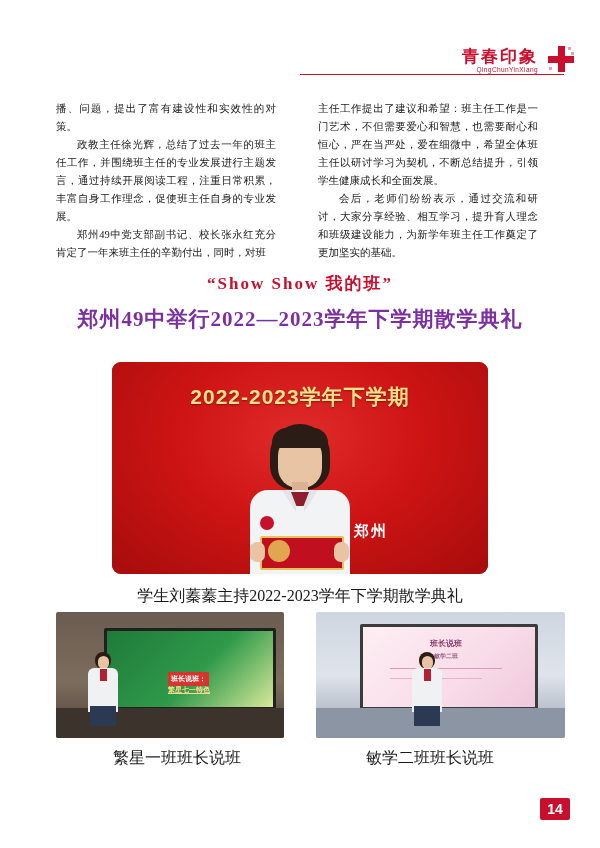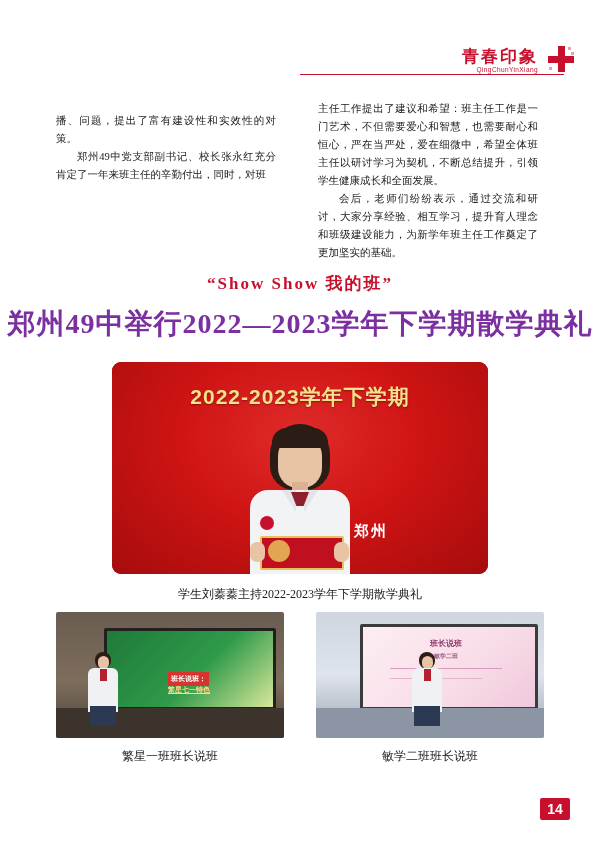"播、问题，提出了富有建设性和实效性的对策。" .col-left { margin-top: 12px -> none }
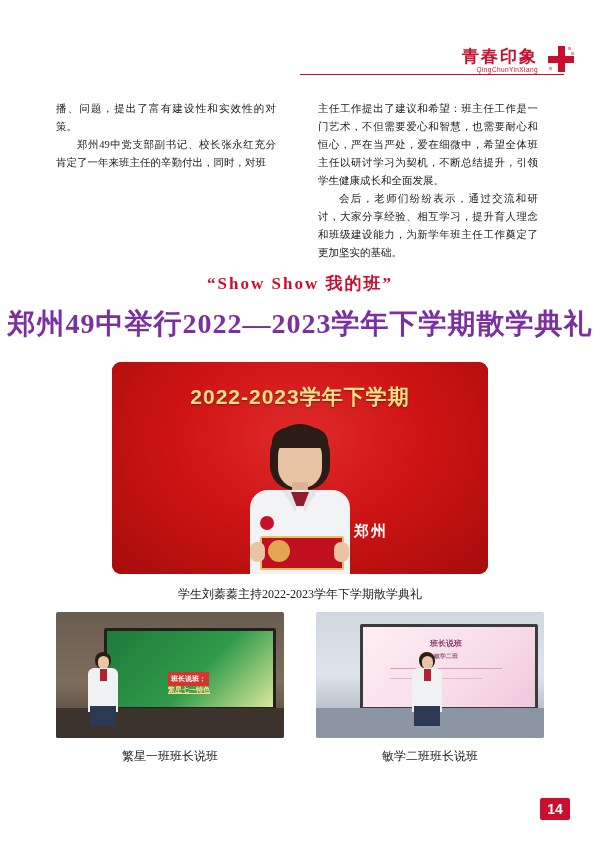"政教主任徐光辉，总结了过去一年的班主任工作，并围绕班主任的专业发展进行主题发言，" p { html: none -> <p>政教主任徐光辉，总结了过去一年的班主任工作，并围绕班主任的专业发展进行主题发言，通过持续开展阅读工程，注重日常积累，丰富自身工作理念，促使班主任自身的专业发展。</p> }
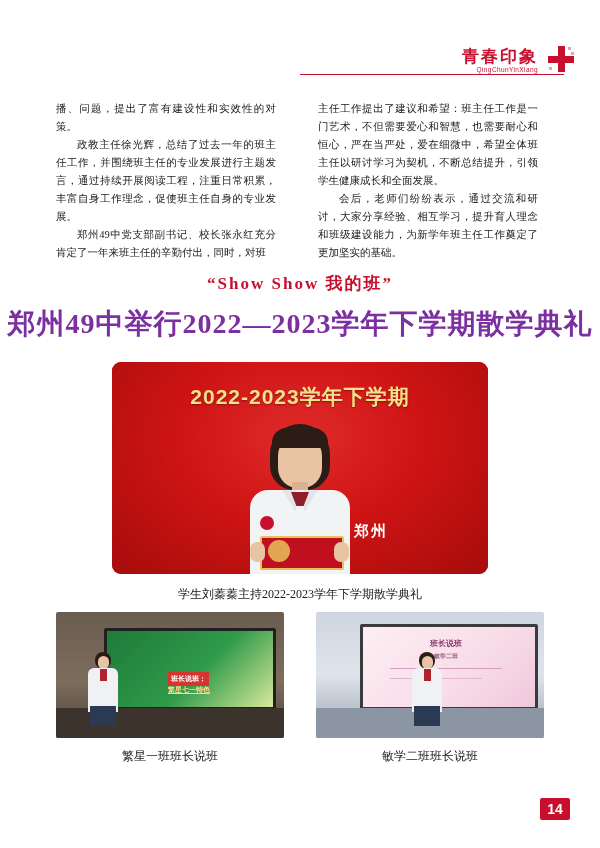"郑州49中举行2022—2023学年下学期散学典礼" .sec-line2 { font-size: 28px -> 21px }
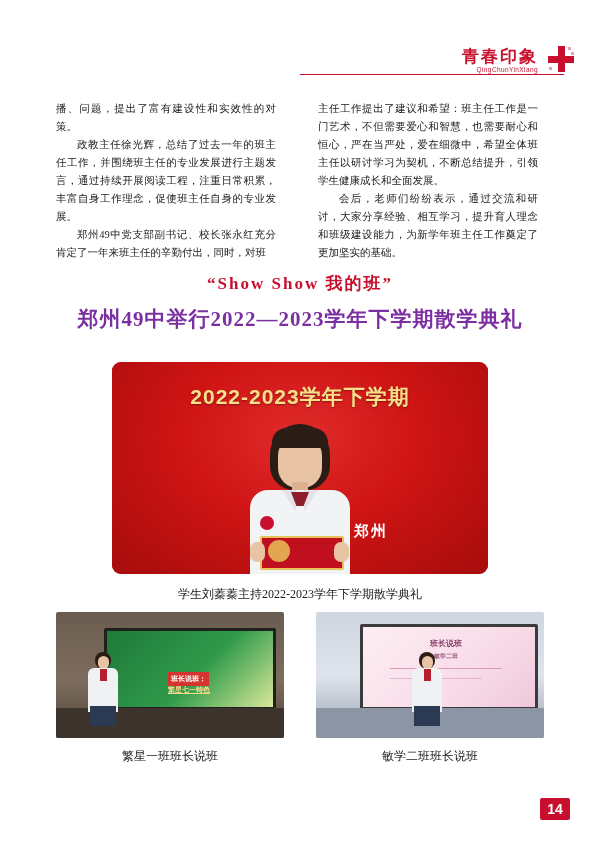"学生刘蓁蓁主持2022-2023学年下学期散学典礼" .caption { font-size: 12px -> 16px }
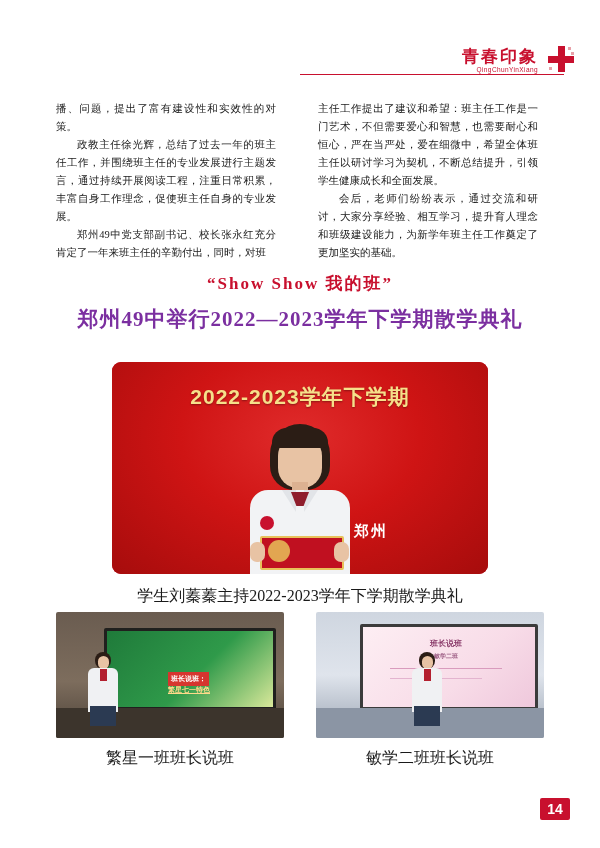"班长说班" .sub-right { padding-left: none -> 21px }
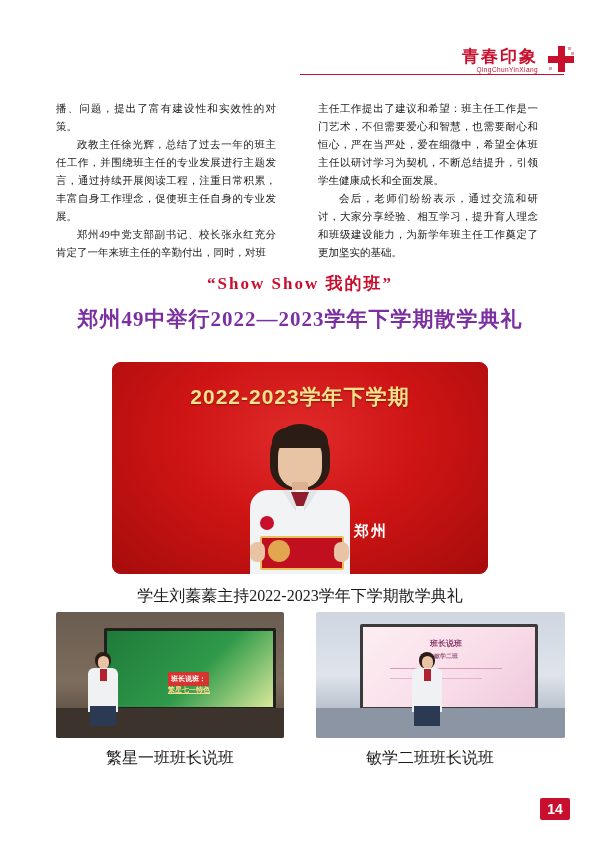"繁星一班班长说班" .caption-sub-left { left: 56px -> 63px }
